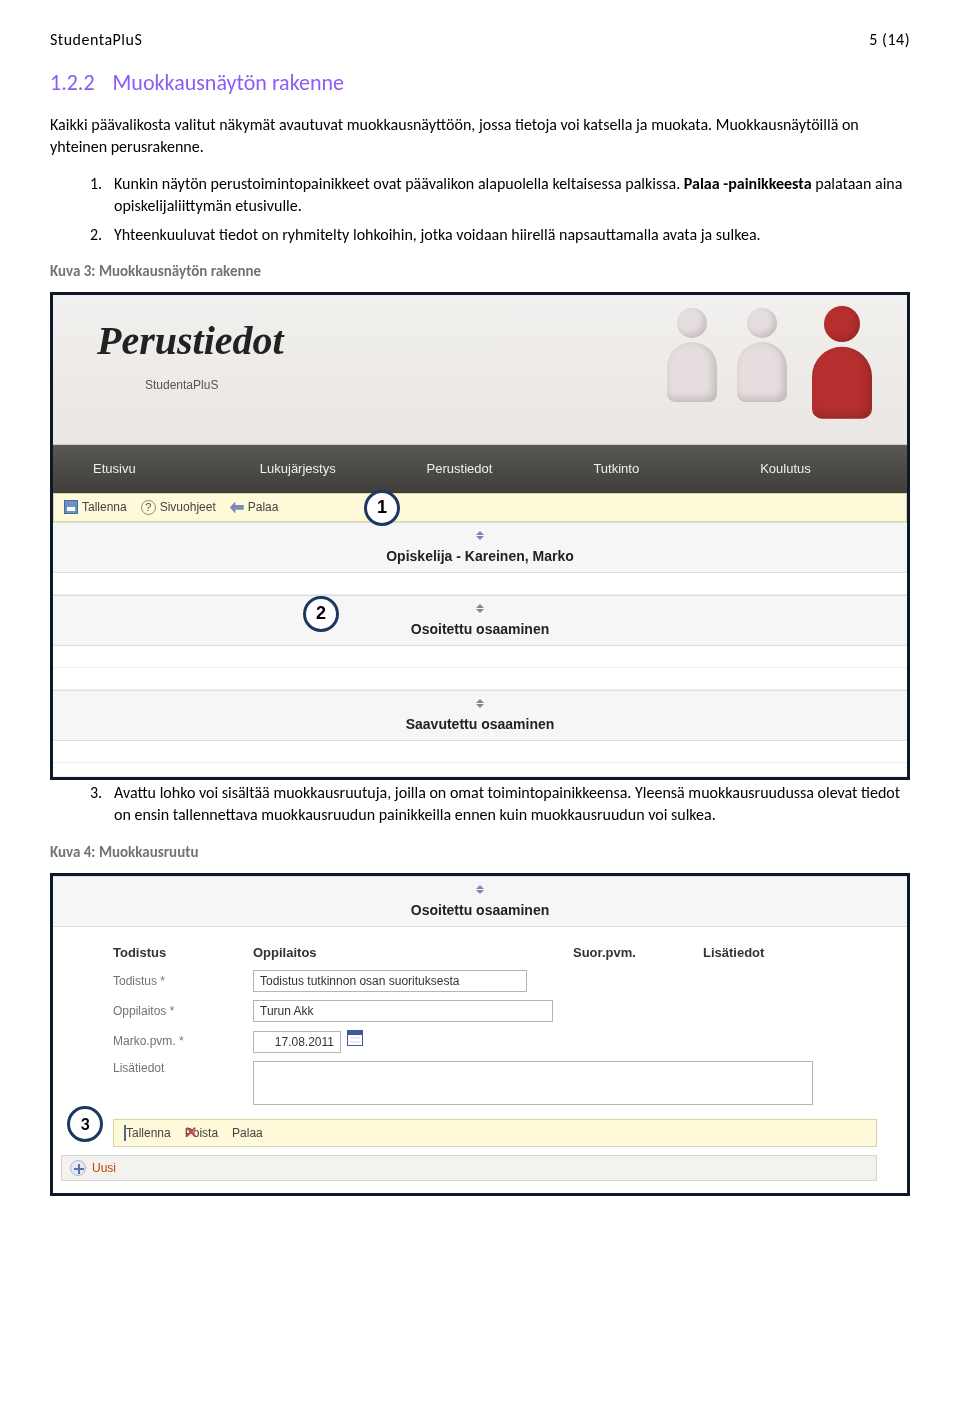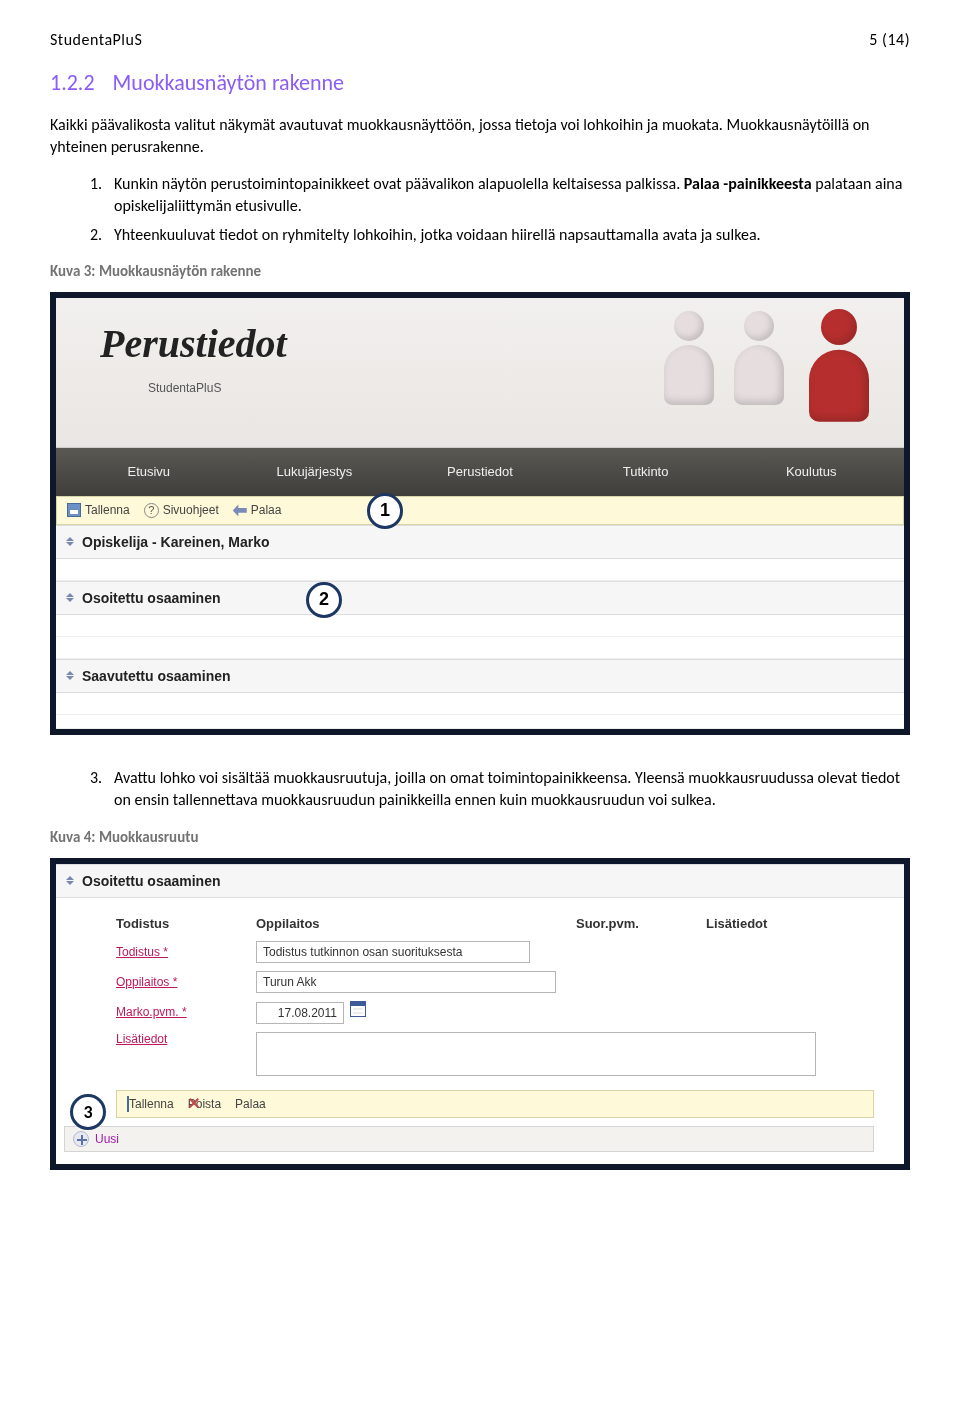"Kaikki päävalikosta valitut näkymät" p.body { text: lohkoihin -> katsella }
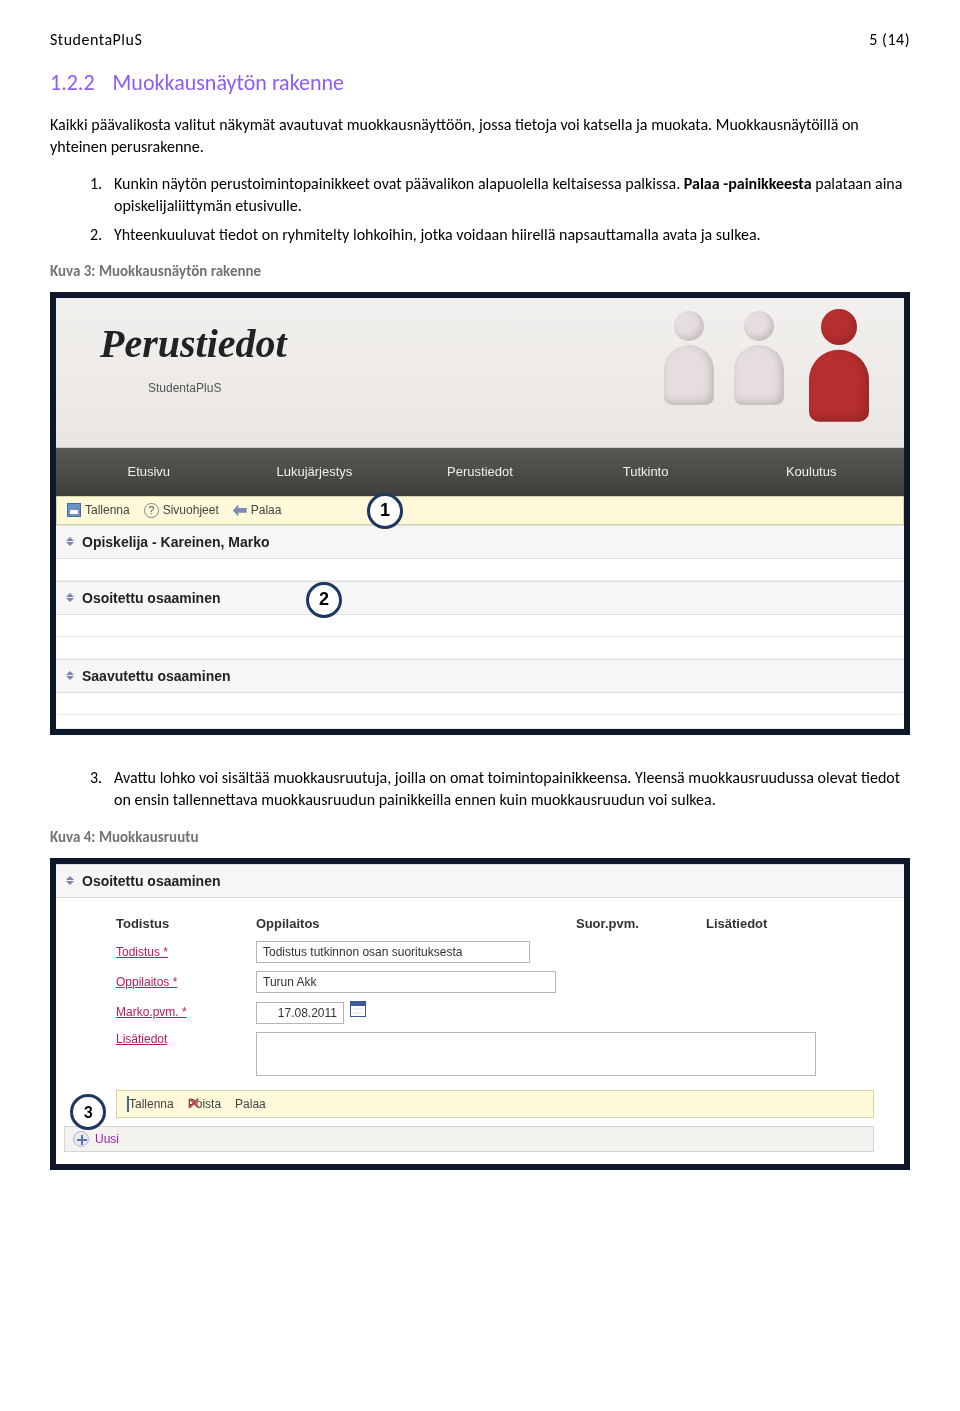"Perustiedot" .shot { border: 6px solid #0f172a -> 3px solid #0f172a; margin-bottom: 32px -> 2px }
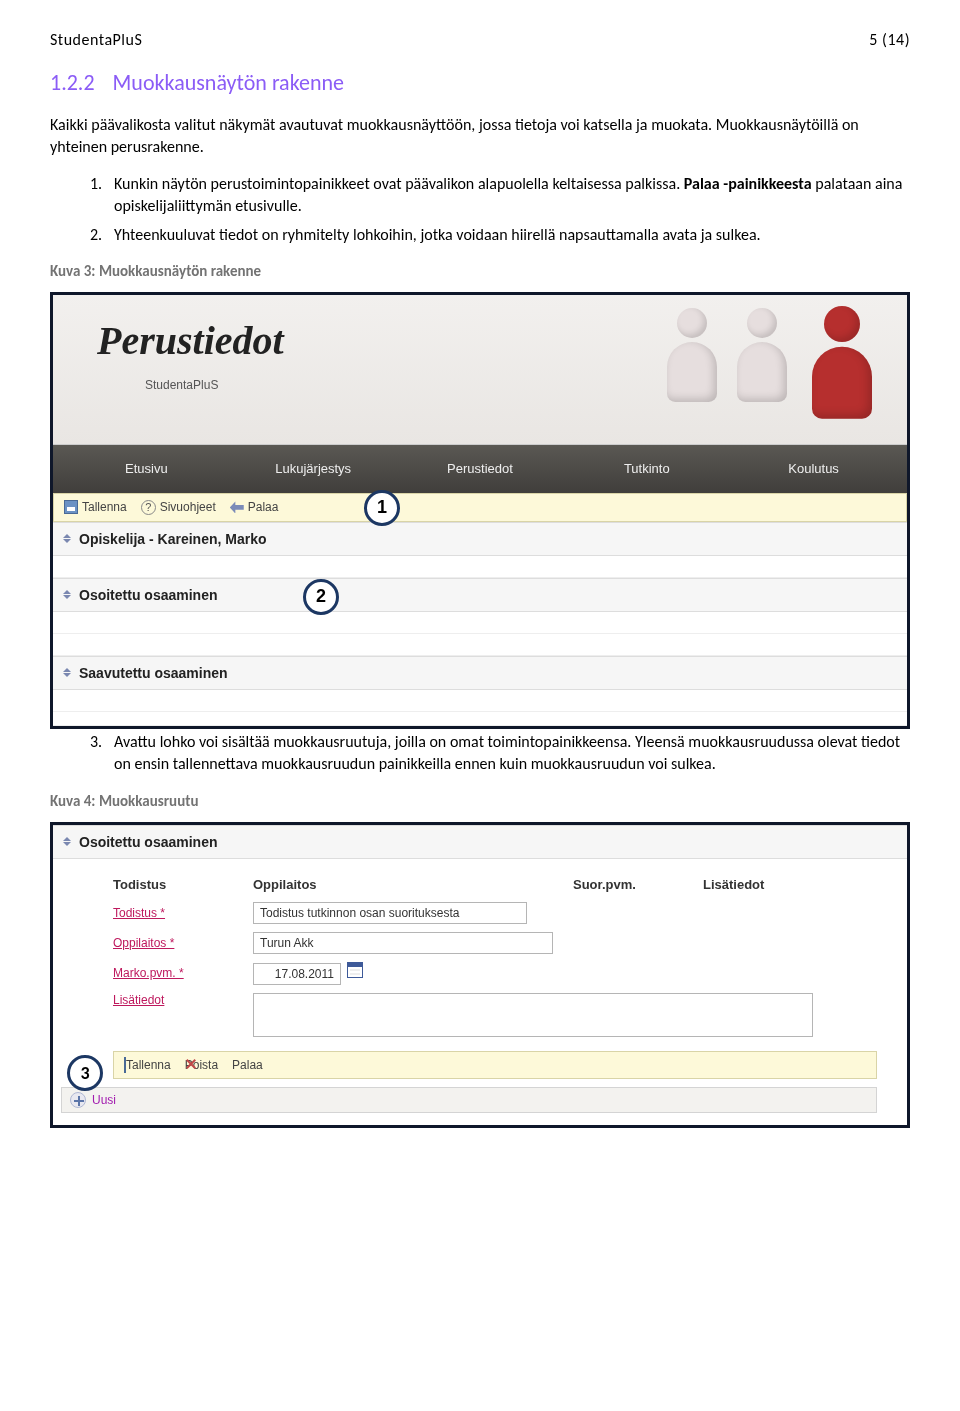"Etusivu" .navbar .item { text-align: center -> none }
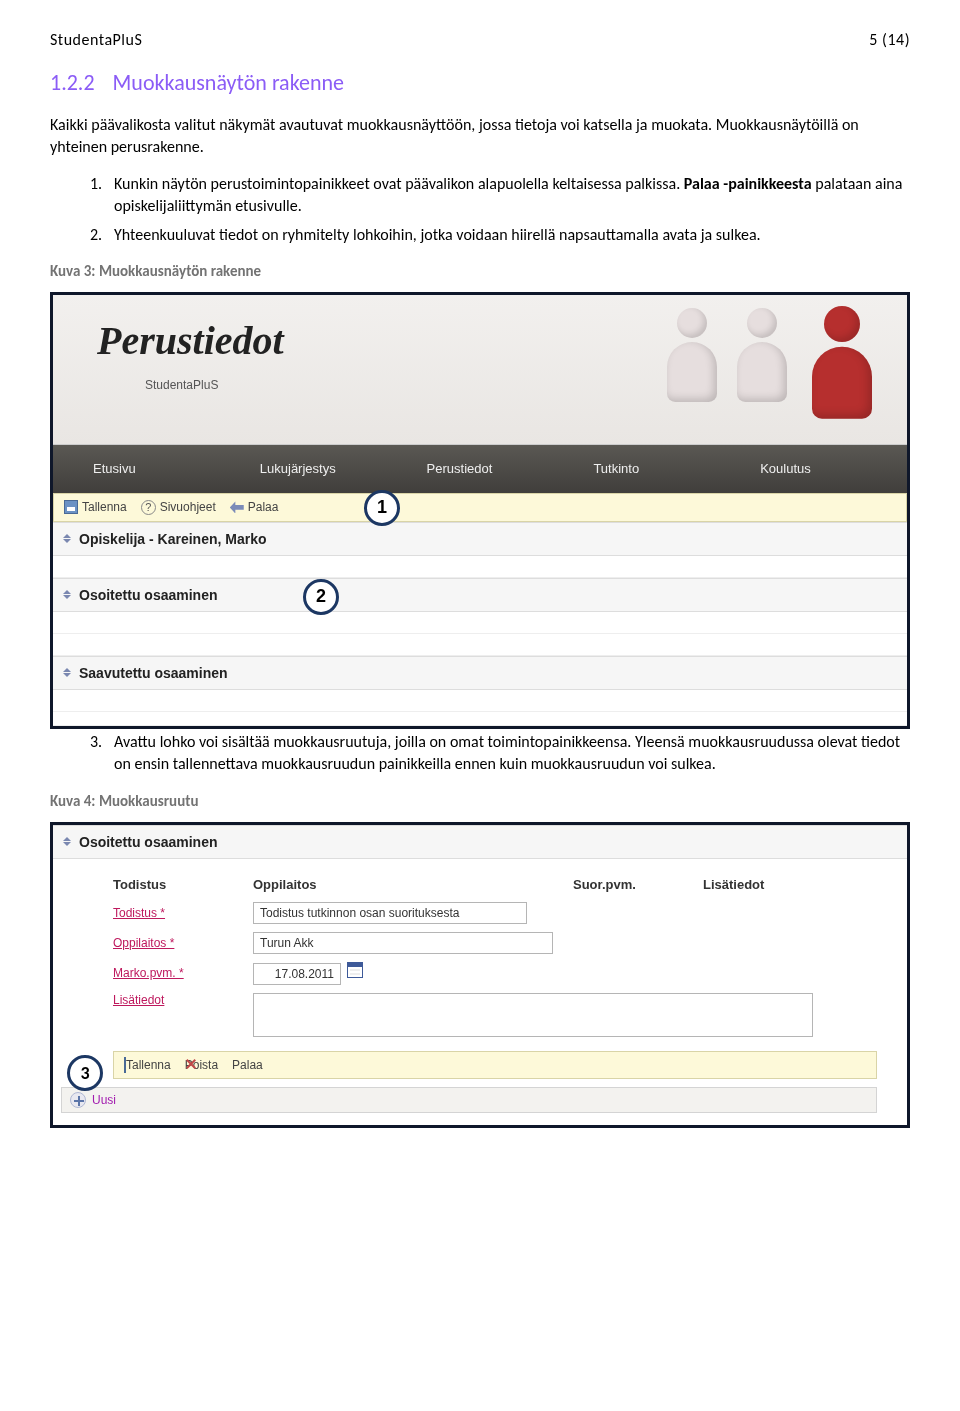"Opiskelija - Kareinen, Marko" .sect { flex-direction: none -> column }
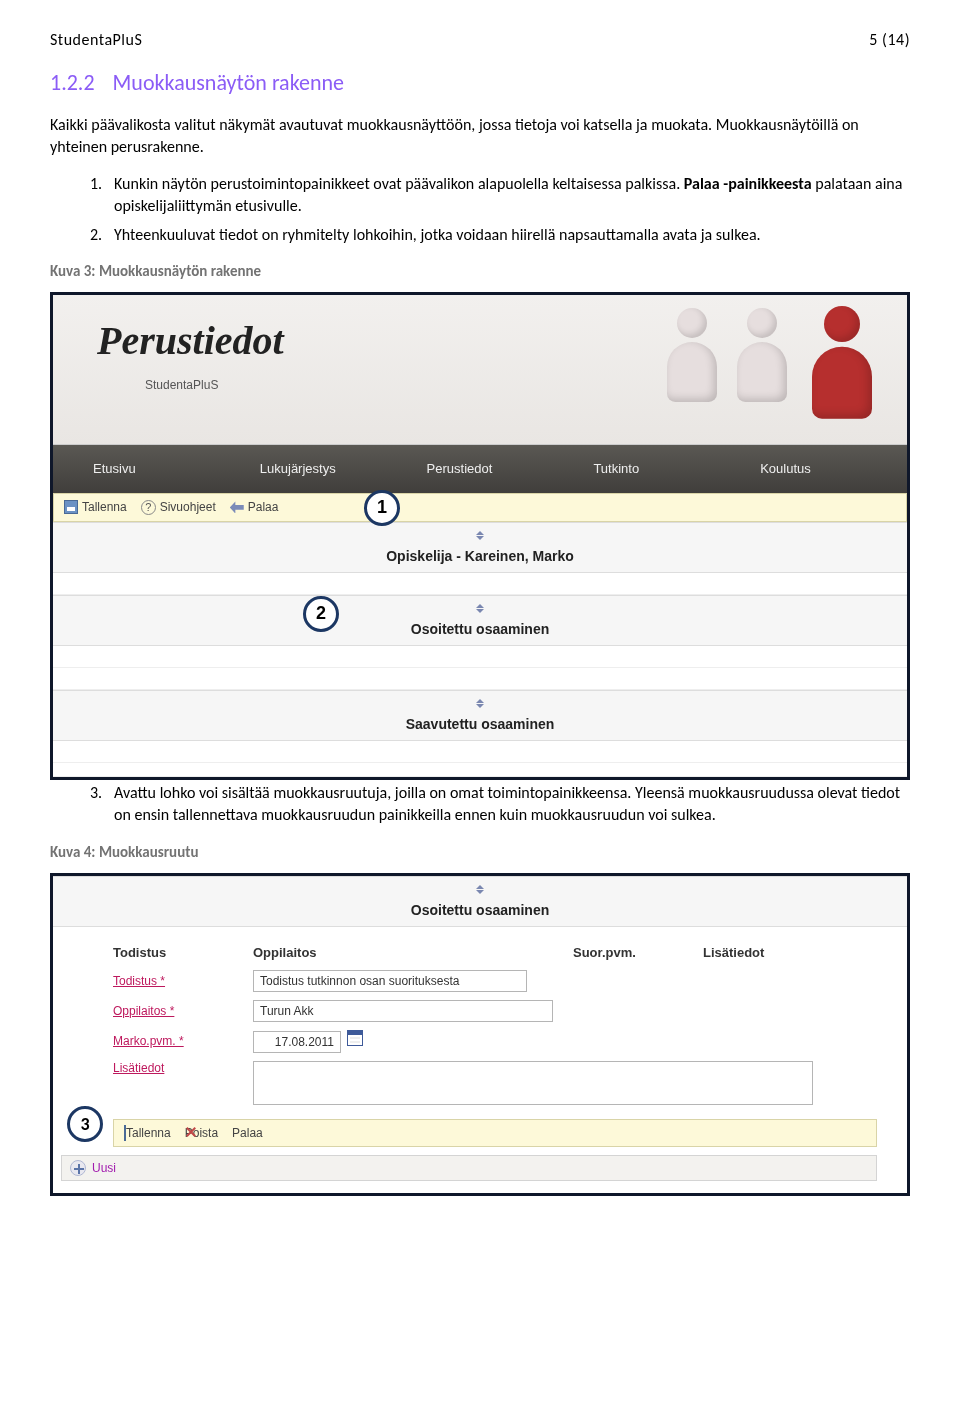"Todistus *" .form-row label { color: #be185d -> #737373; text-decoration: underline -> none }
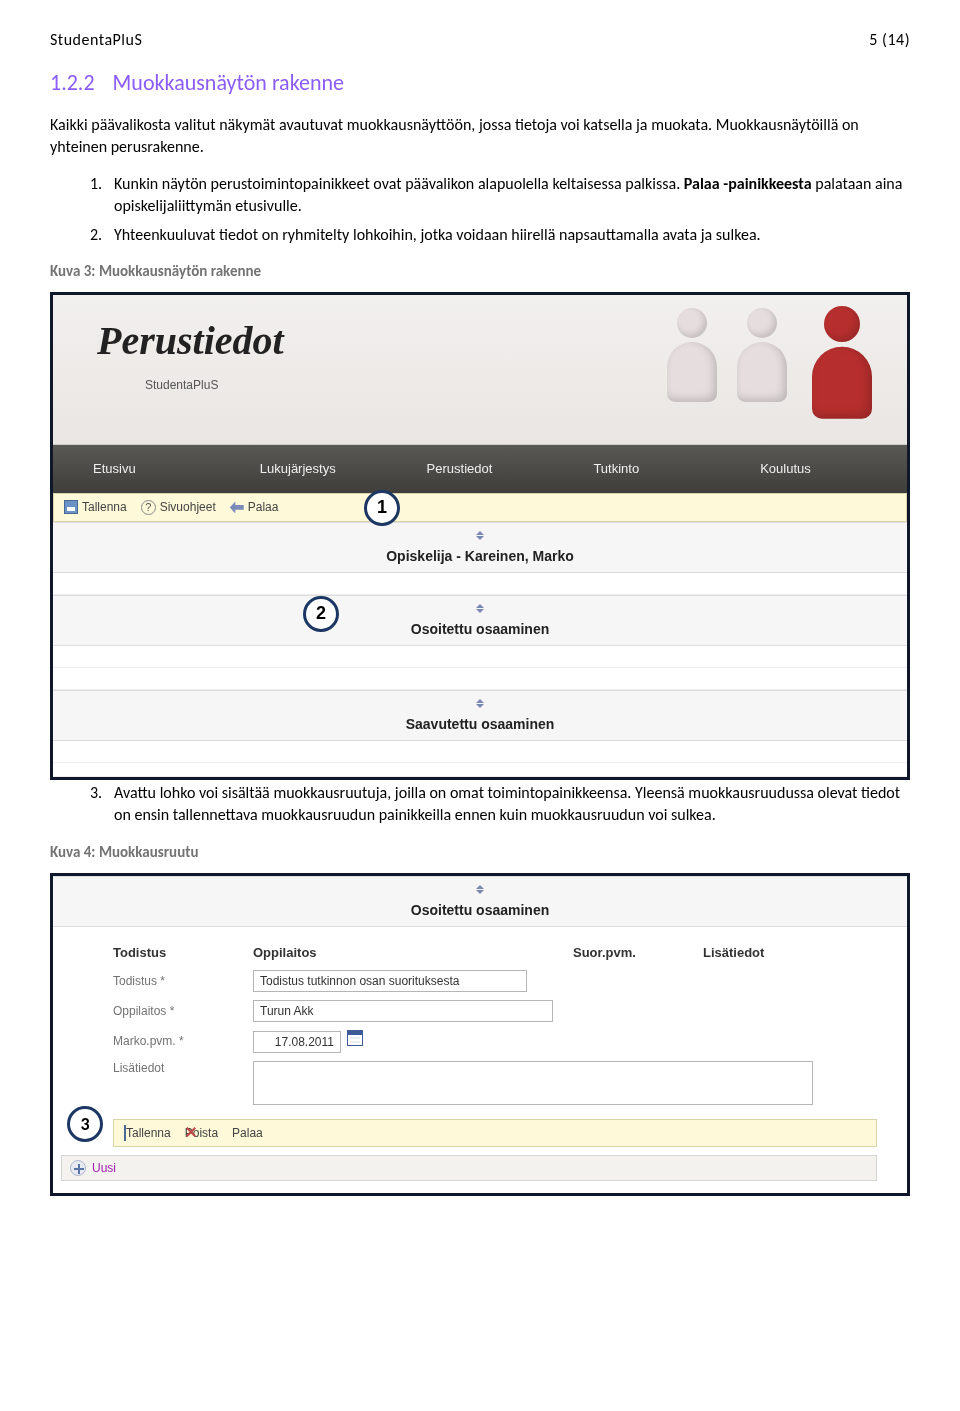"Uusi" .uusi-row { color: #a21caf -> #c2410c }
